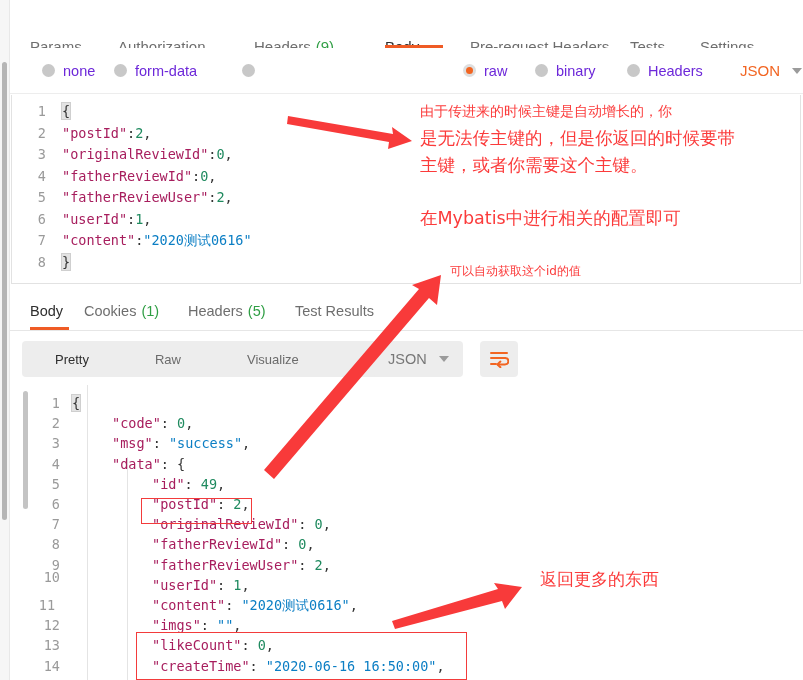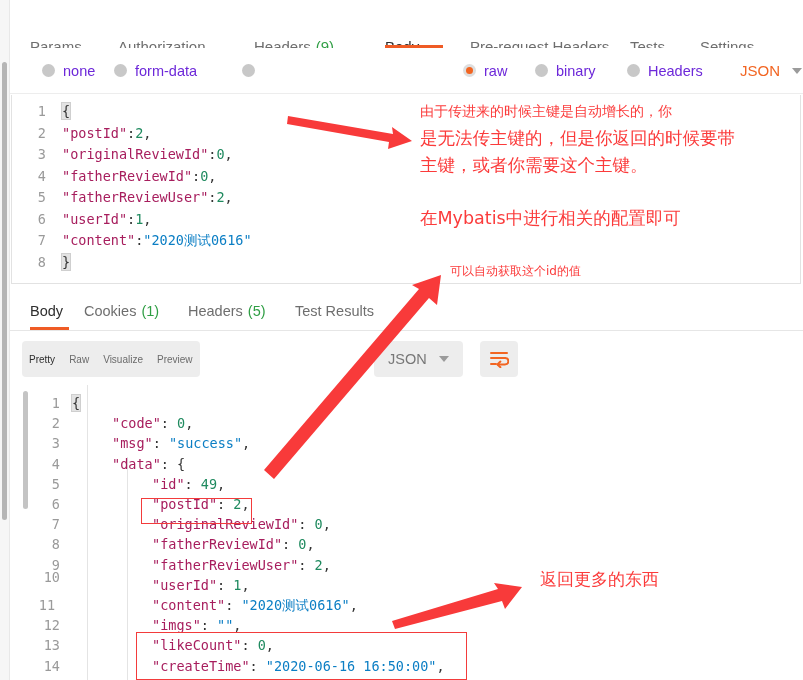"Pretty" .seg-btn { font-size: 10px -> 13px; padding: 0 7px -> 0 33px }
